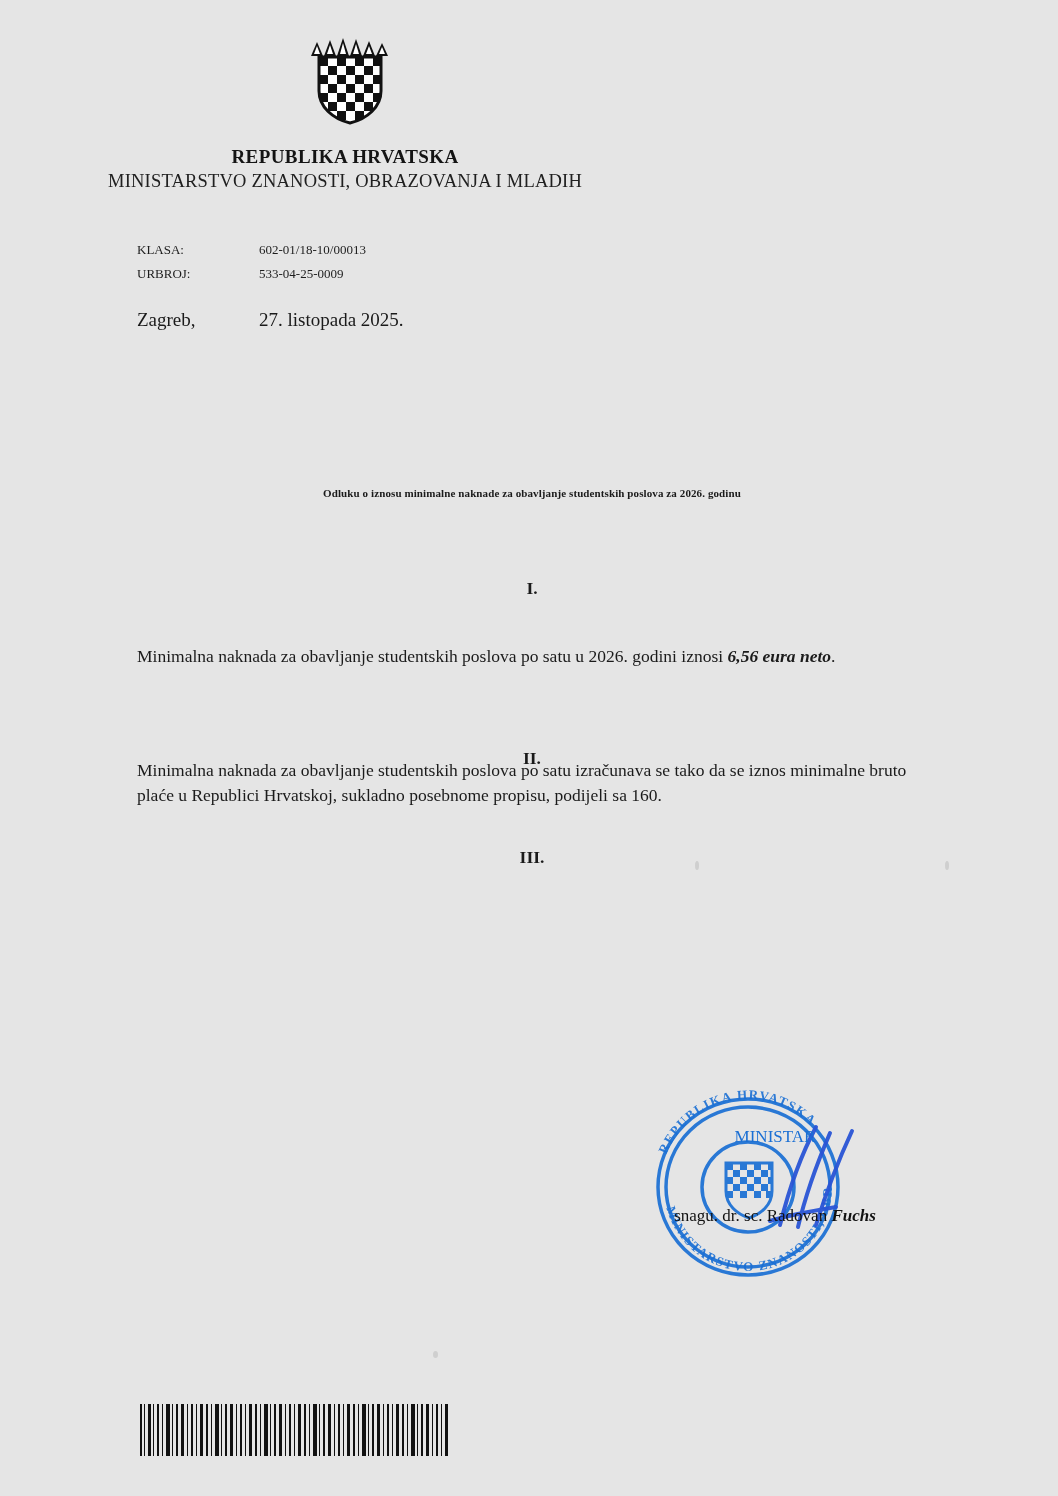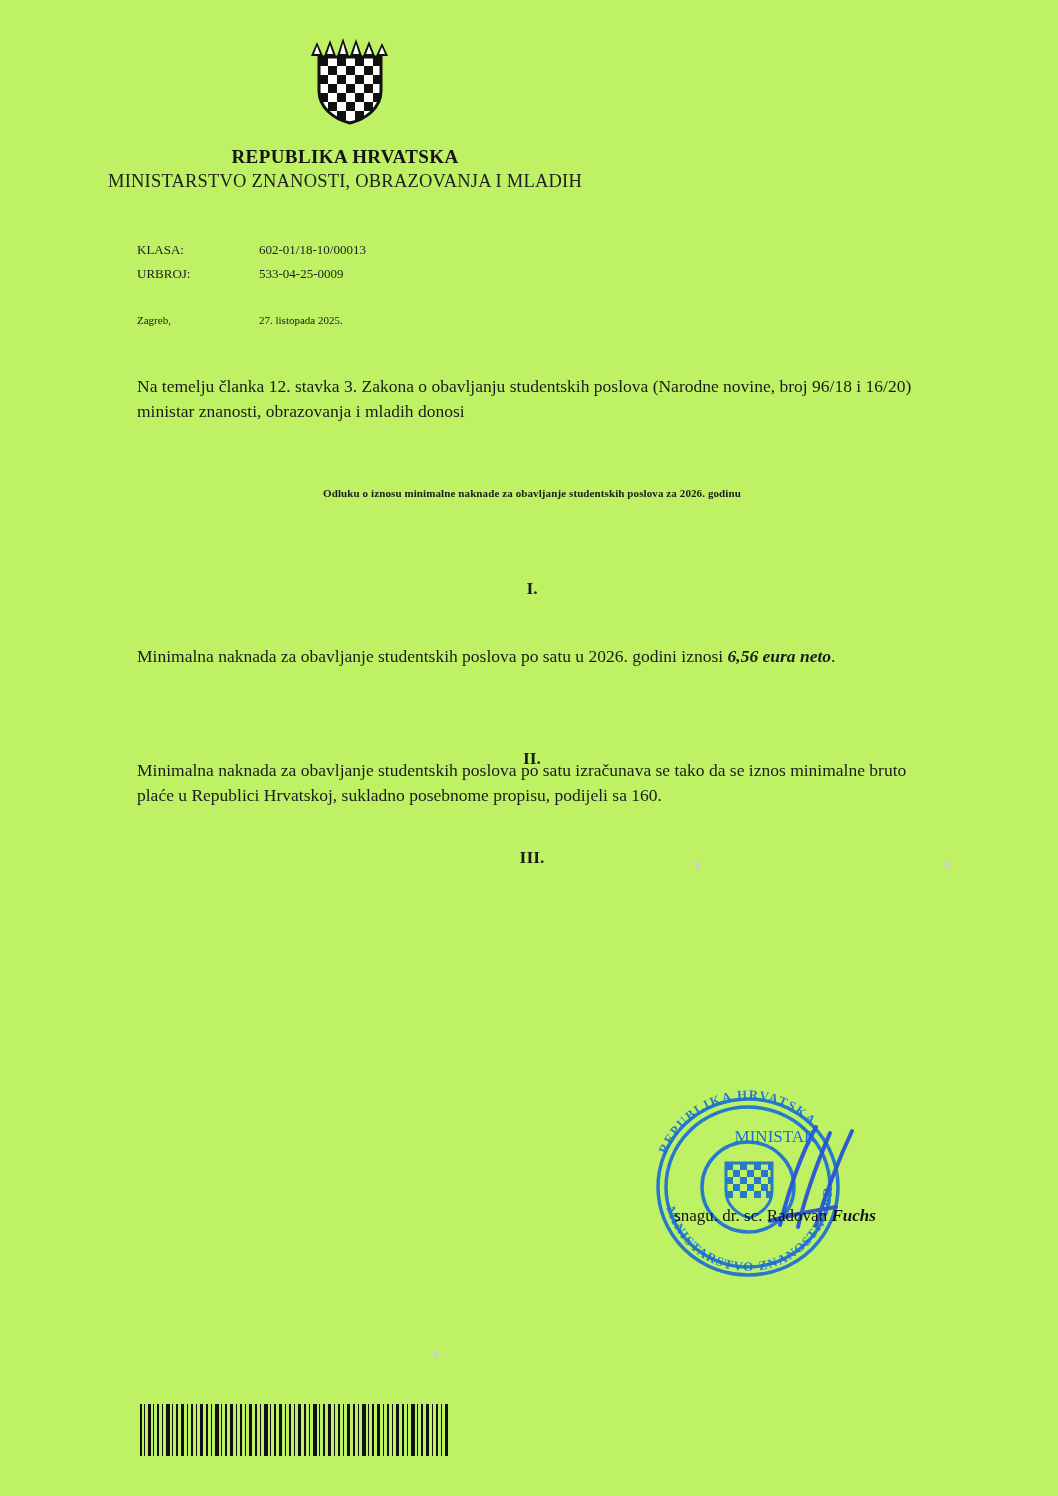"REPUBLIKA HRVATSKA" .page { background: #bef264 -> #e5e5e5 }
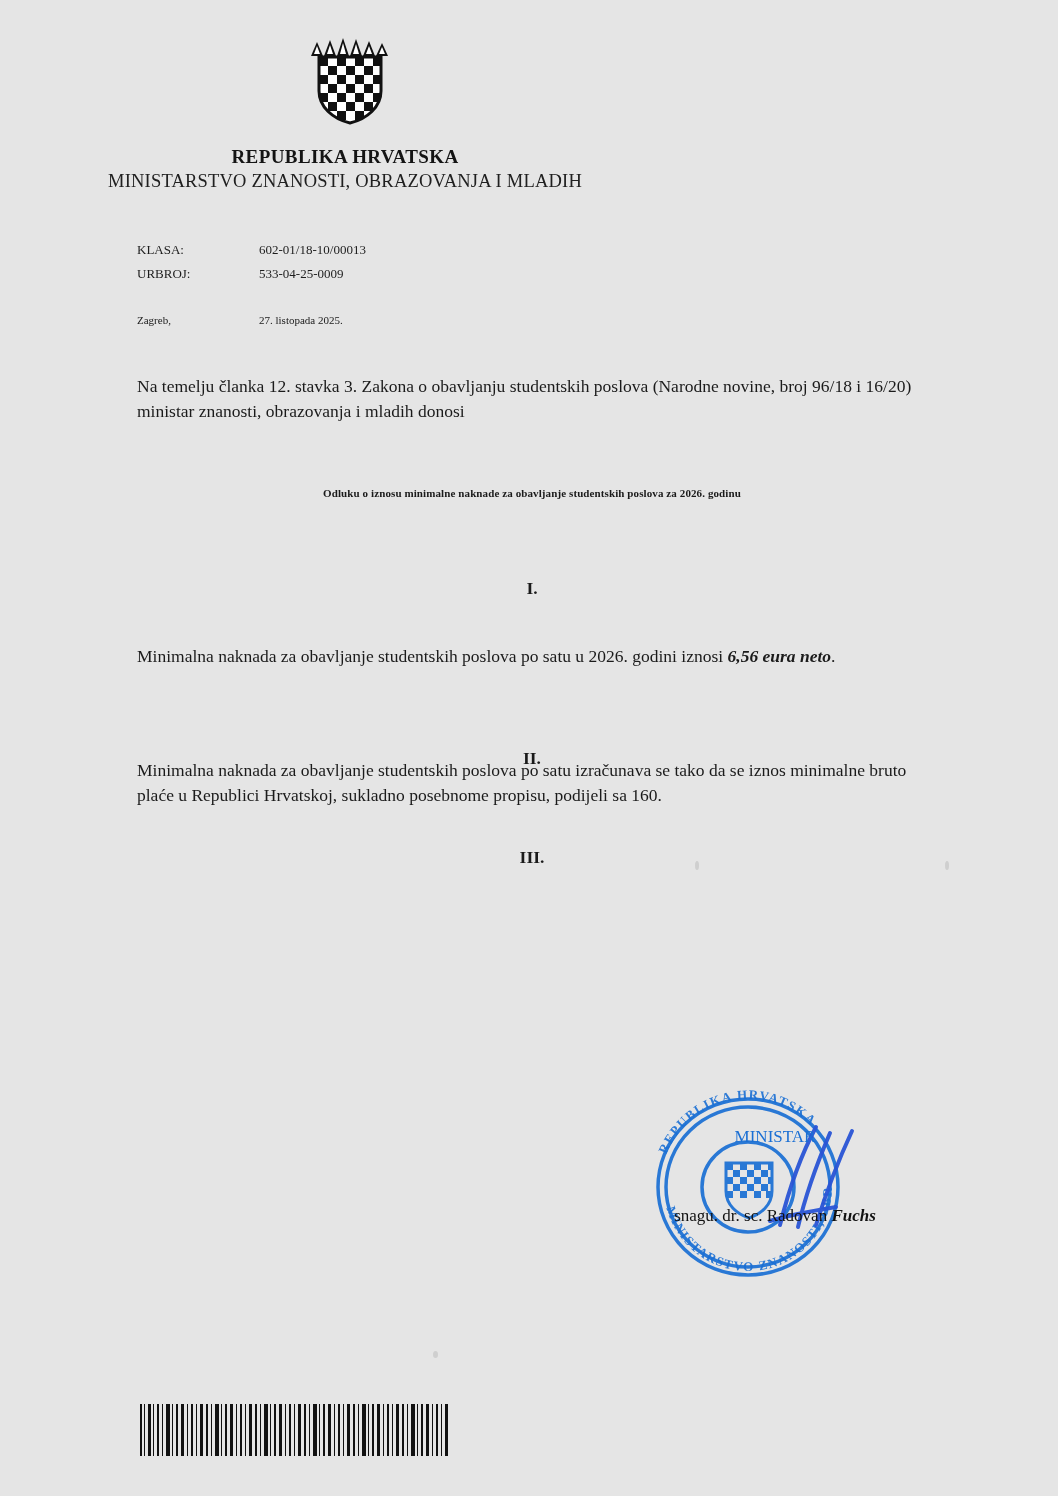"Zagreb, 27. listopada 2025." .meta-place { font-size: 11px -> 19px }
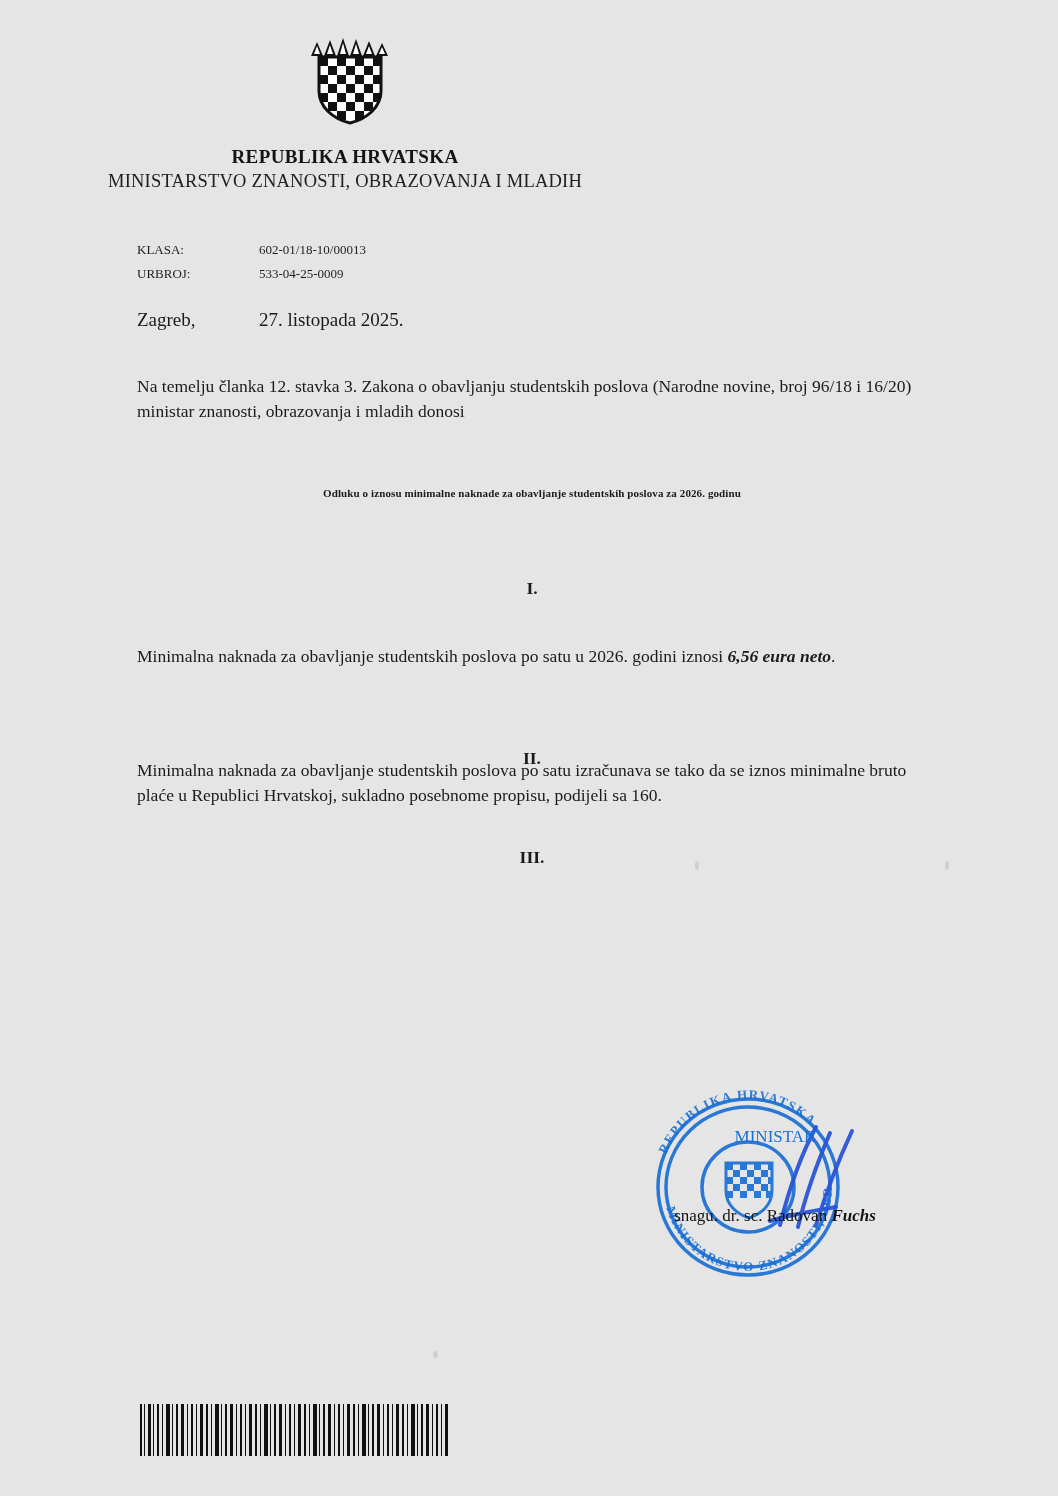"Na temelju članka 12. stavka" div.para { html: <div>Na temelju članka 12. stavka 3. Zakona o obavljanju studentskih poslova (Narodne novine, broj 96/18 i 16/20) ministar znanosti, obrazovanja i mladih donosi</div> -> none }
